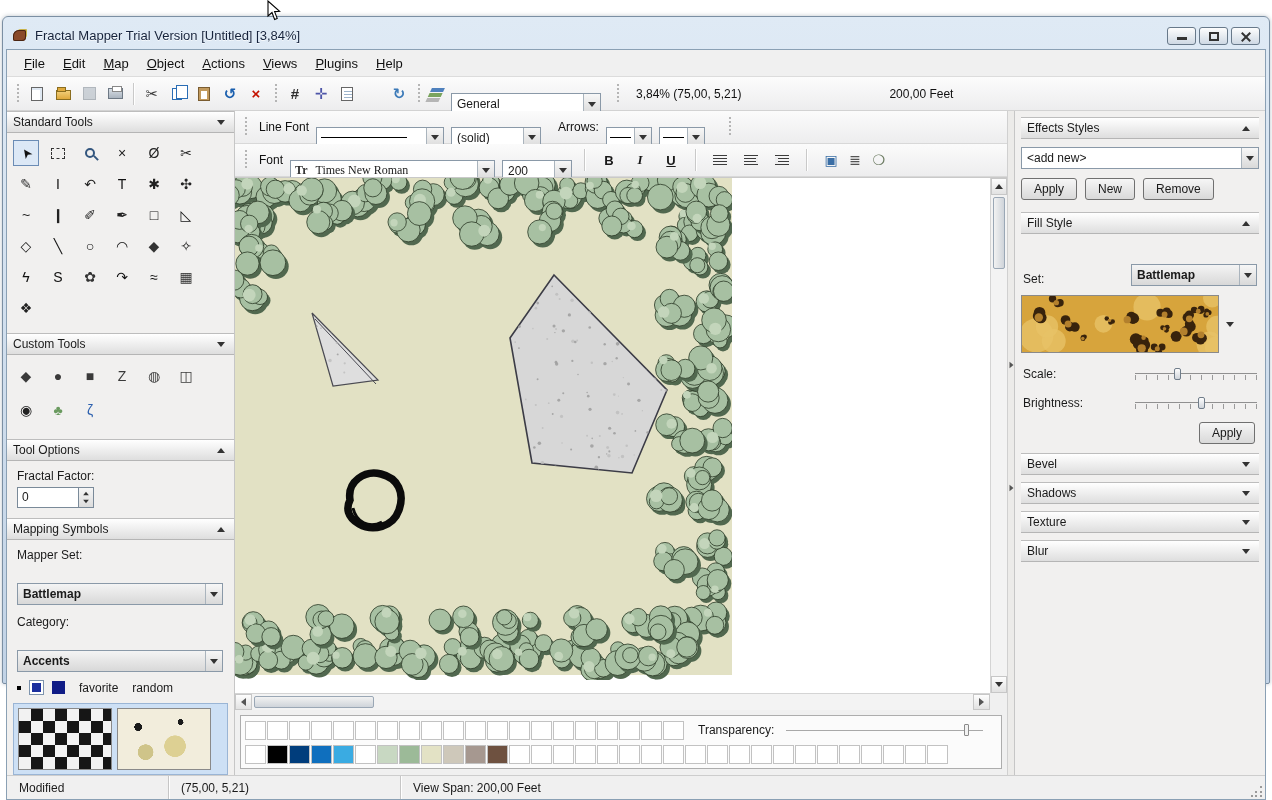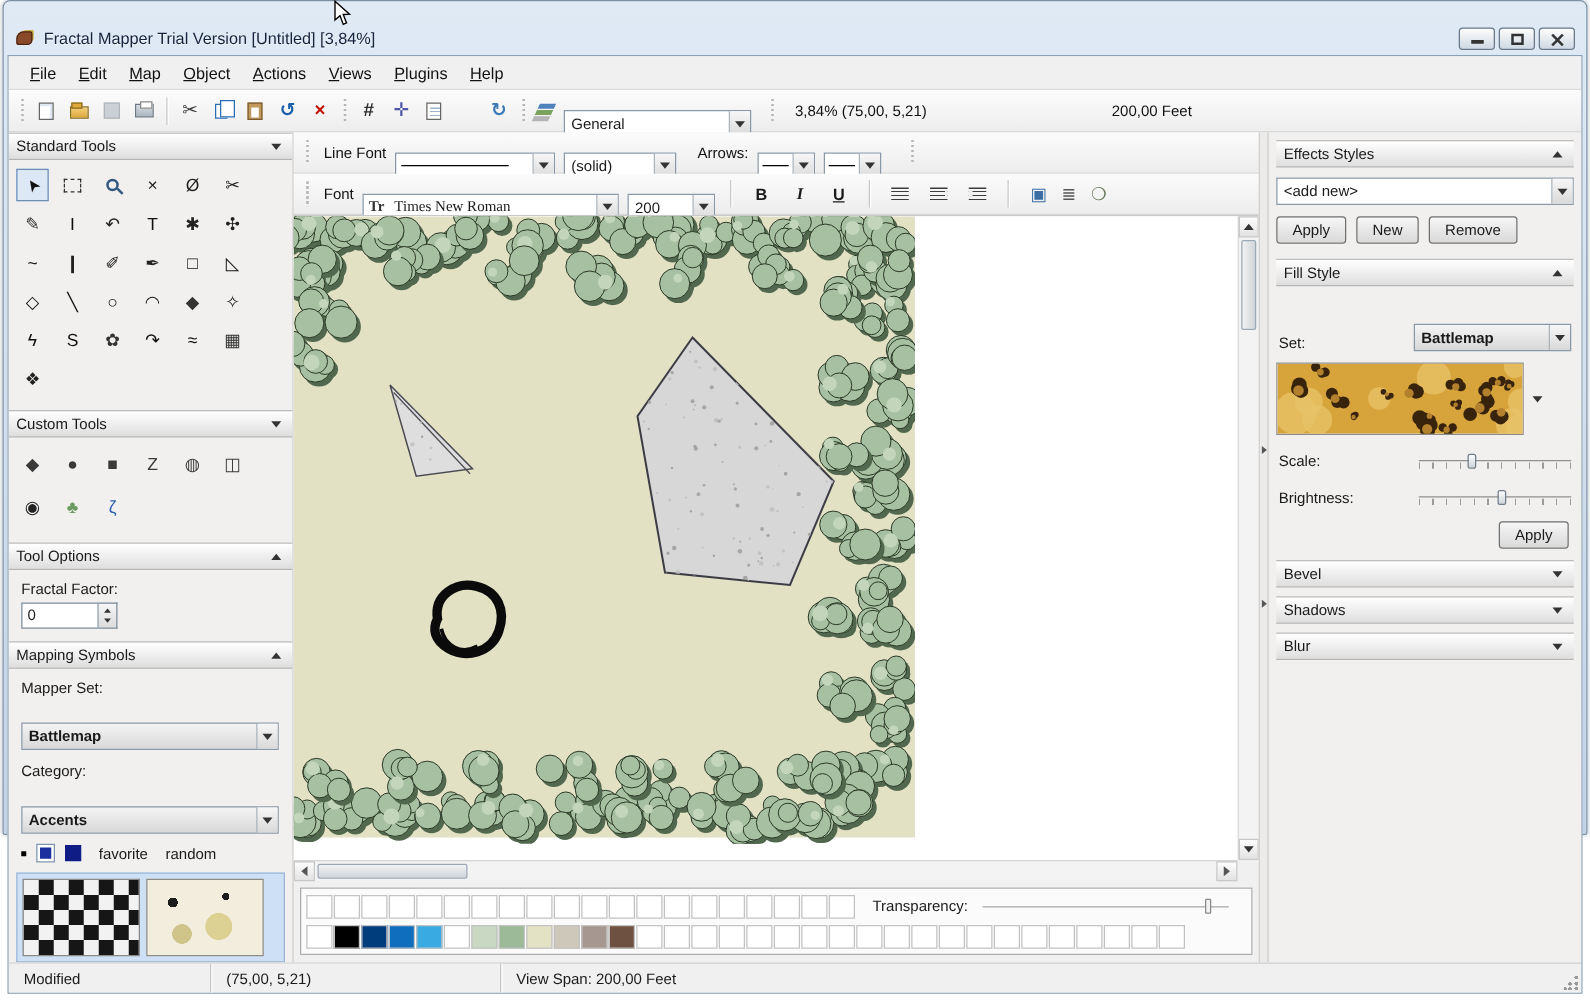"Fractal Mapper Trial Version [Untitled]" .frame { padding: 16px 3px 3px 3px -> 5px 3px 3px 3px; top: 0 -> 16px }
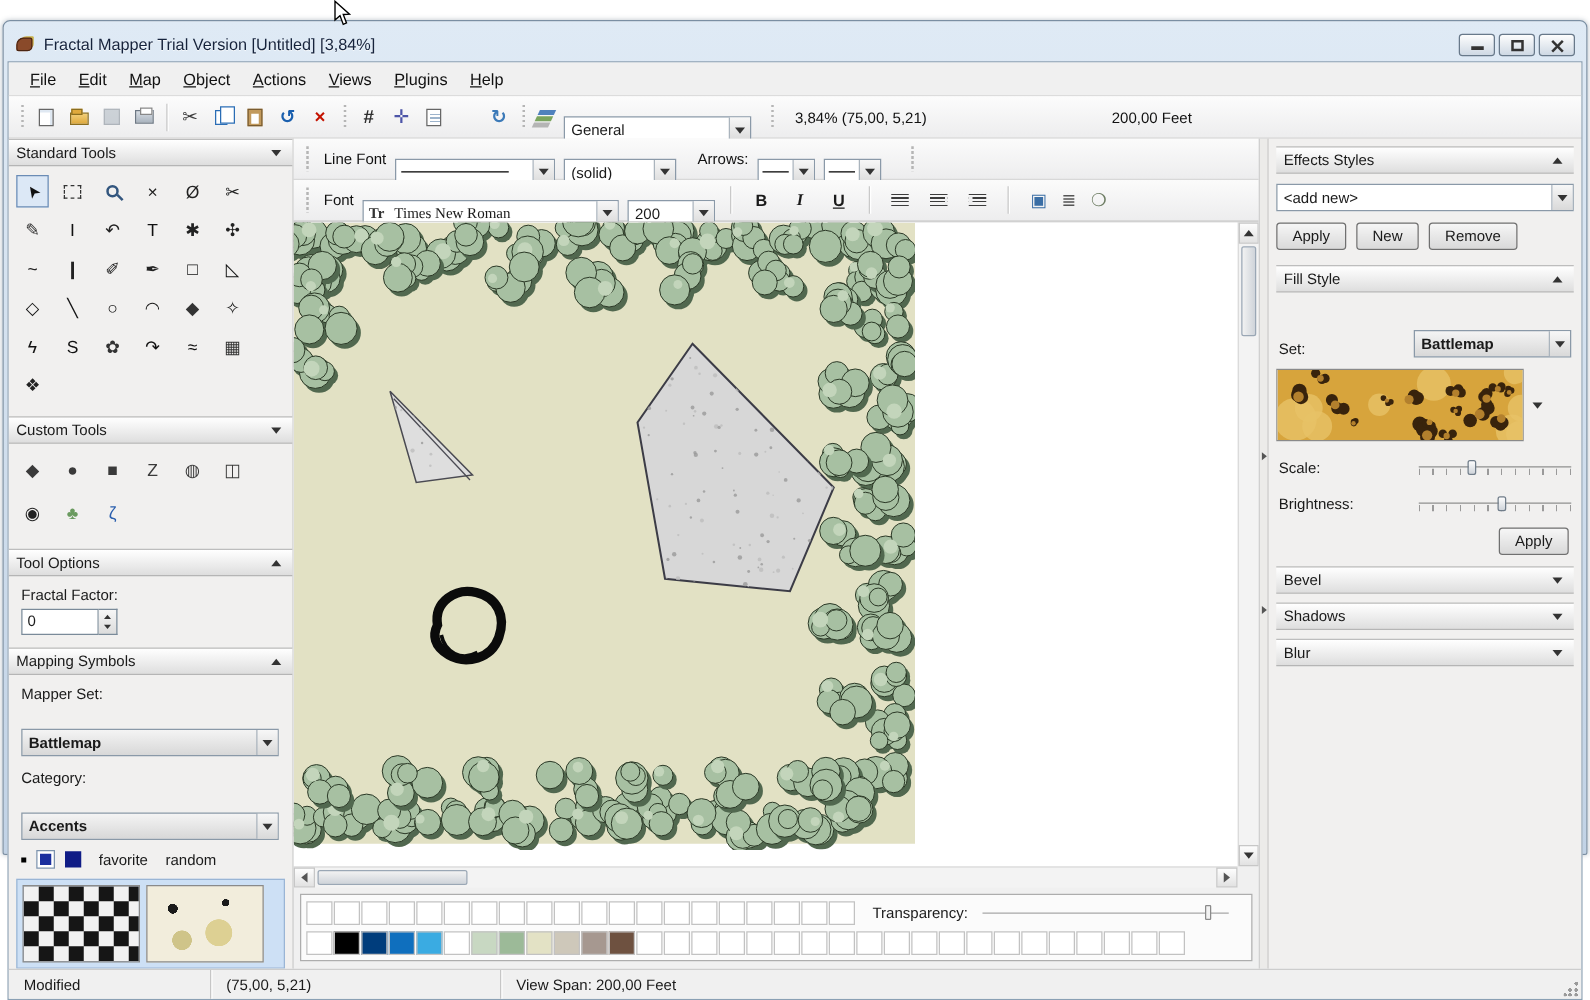"Texture" div.sect { html: none -> <div> <span>Texture</span> <span> <span></span> </span> </div> }
